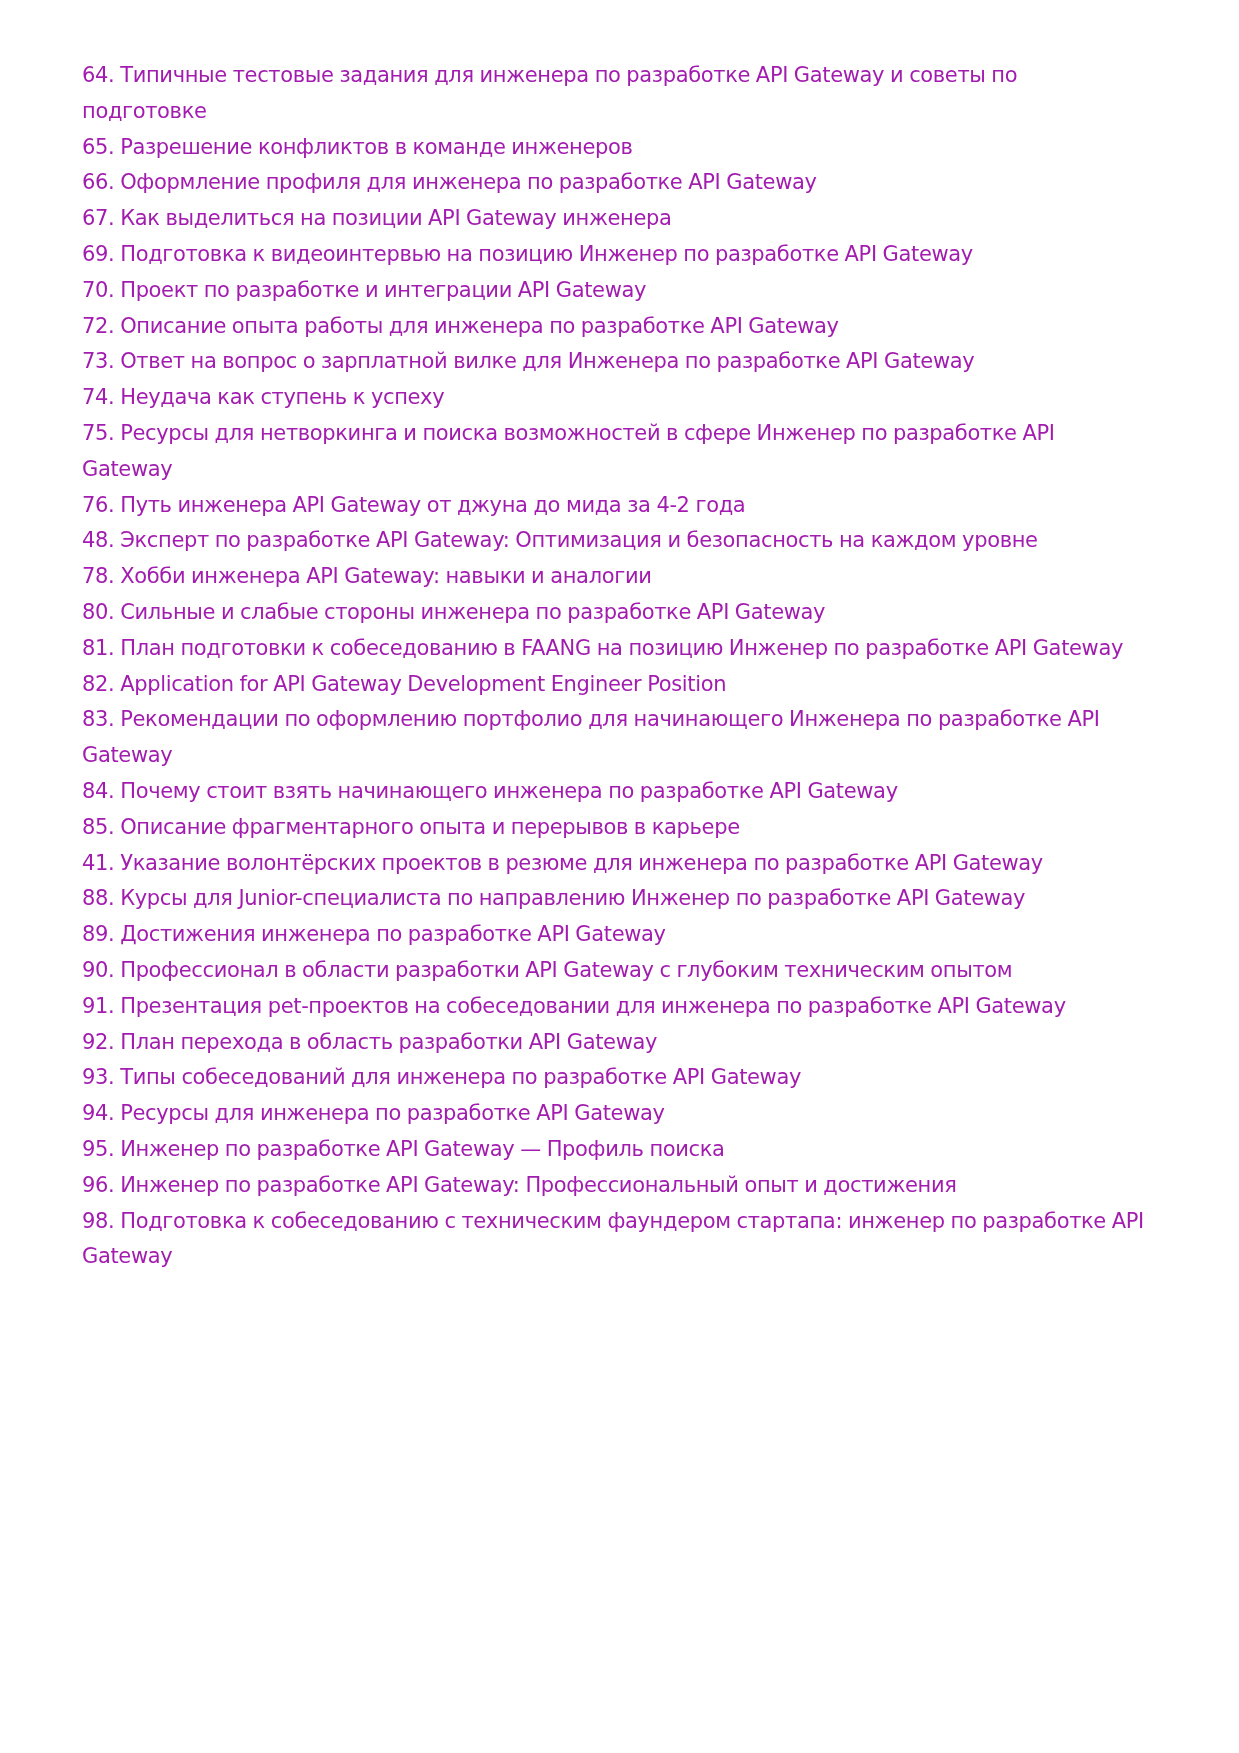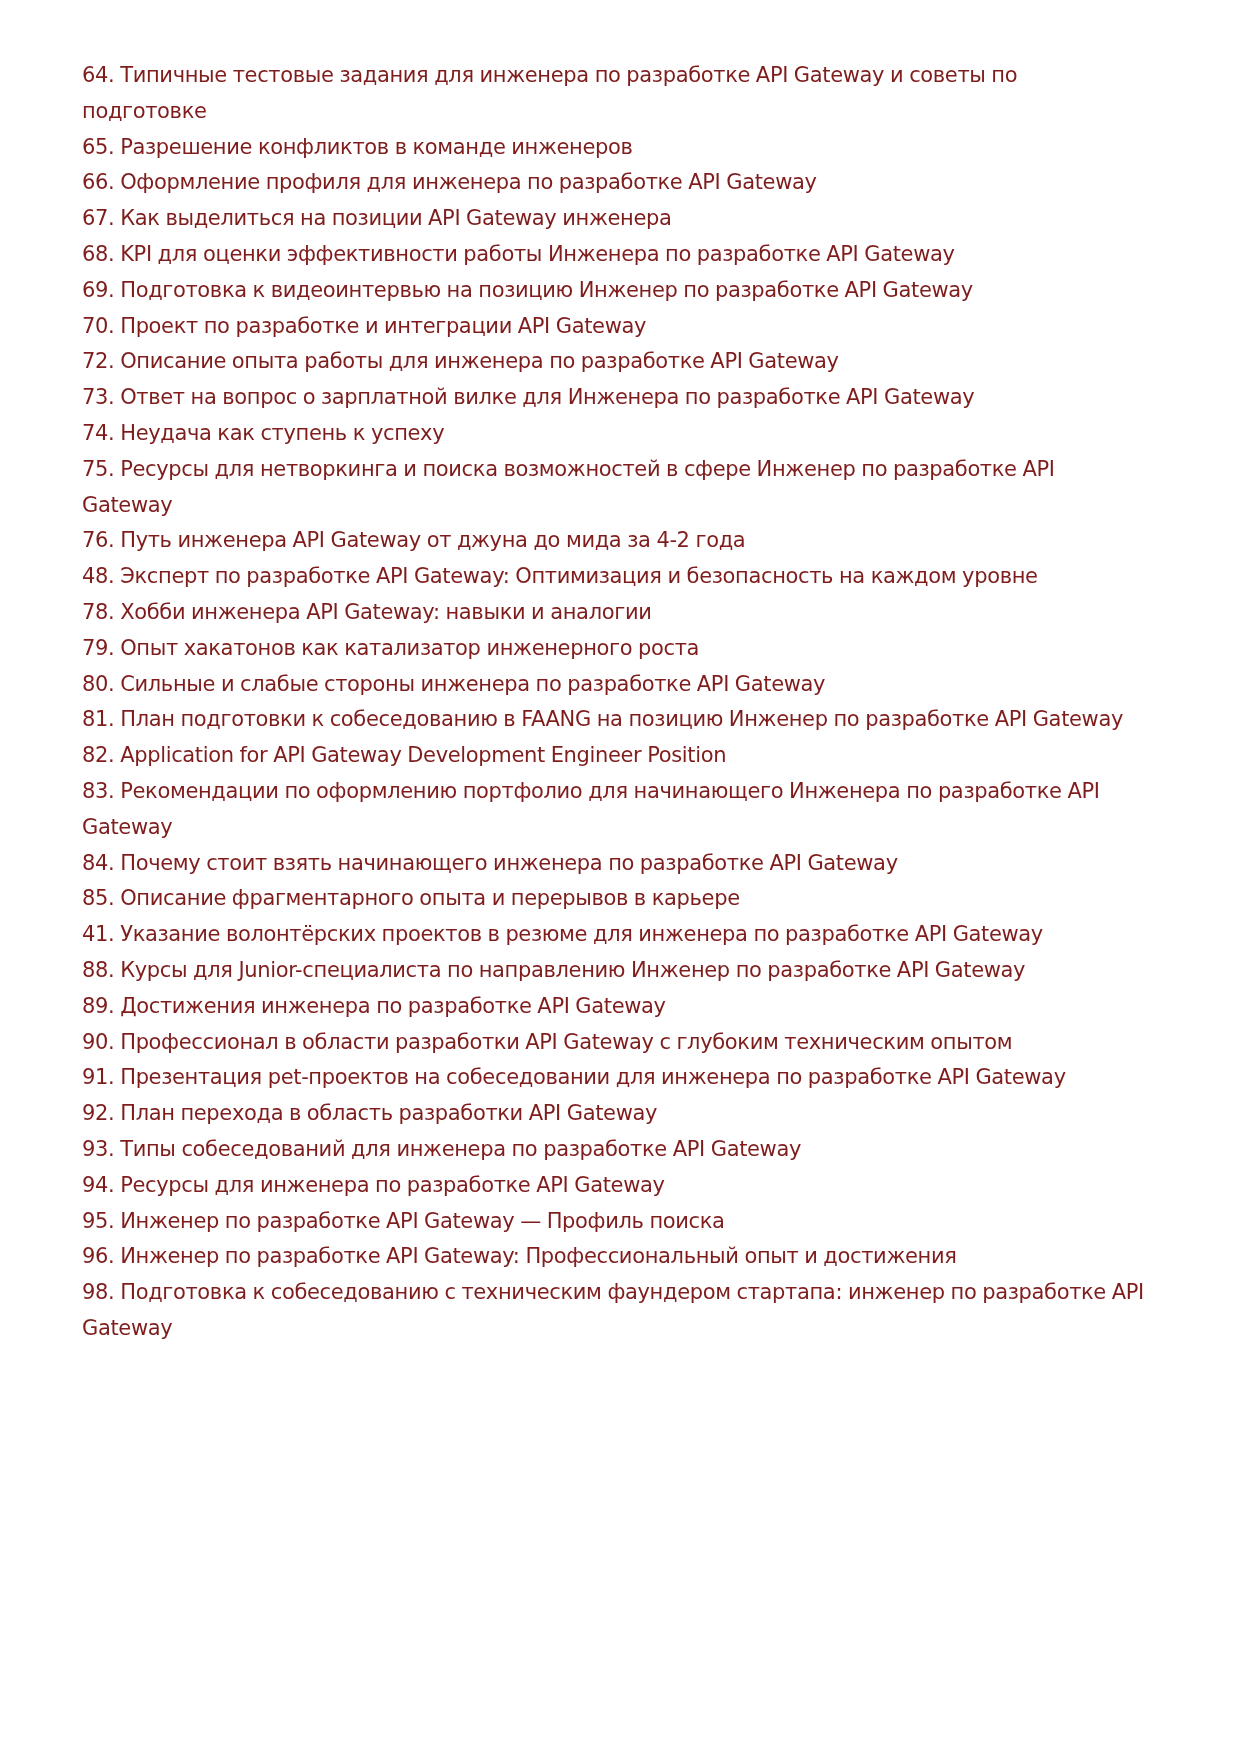"64. Типичные тестовые задания для" .page { color: #7f1d1d -> #a21caf }
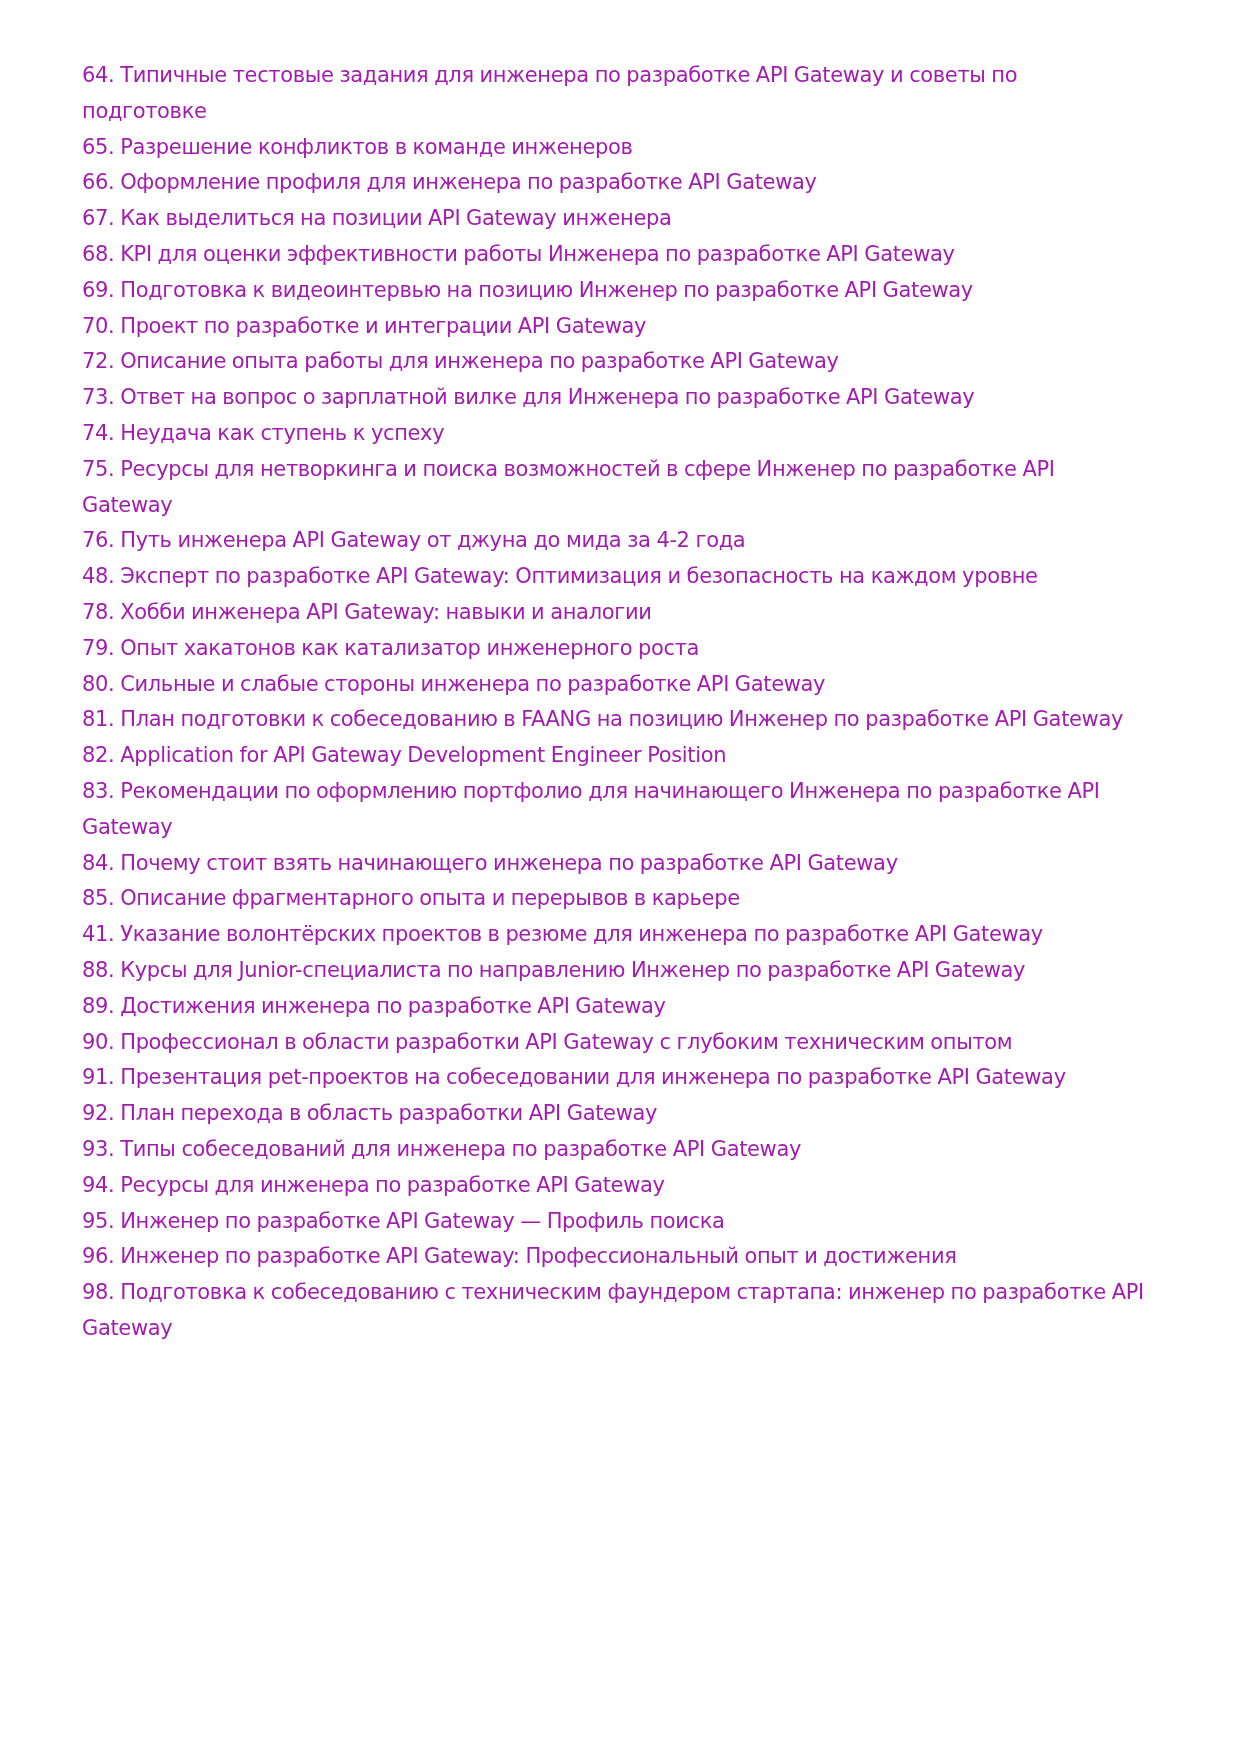"68. KPI для оценки эффективности" li.list-item { html: <li><span>68.</span> <span>KPI для оценки эффективности работы Инженера по разработке API Gateway</span></li> -> none }
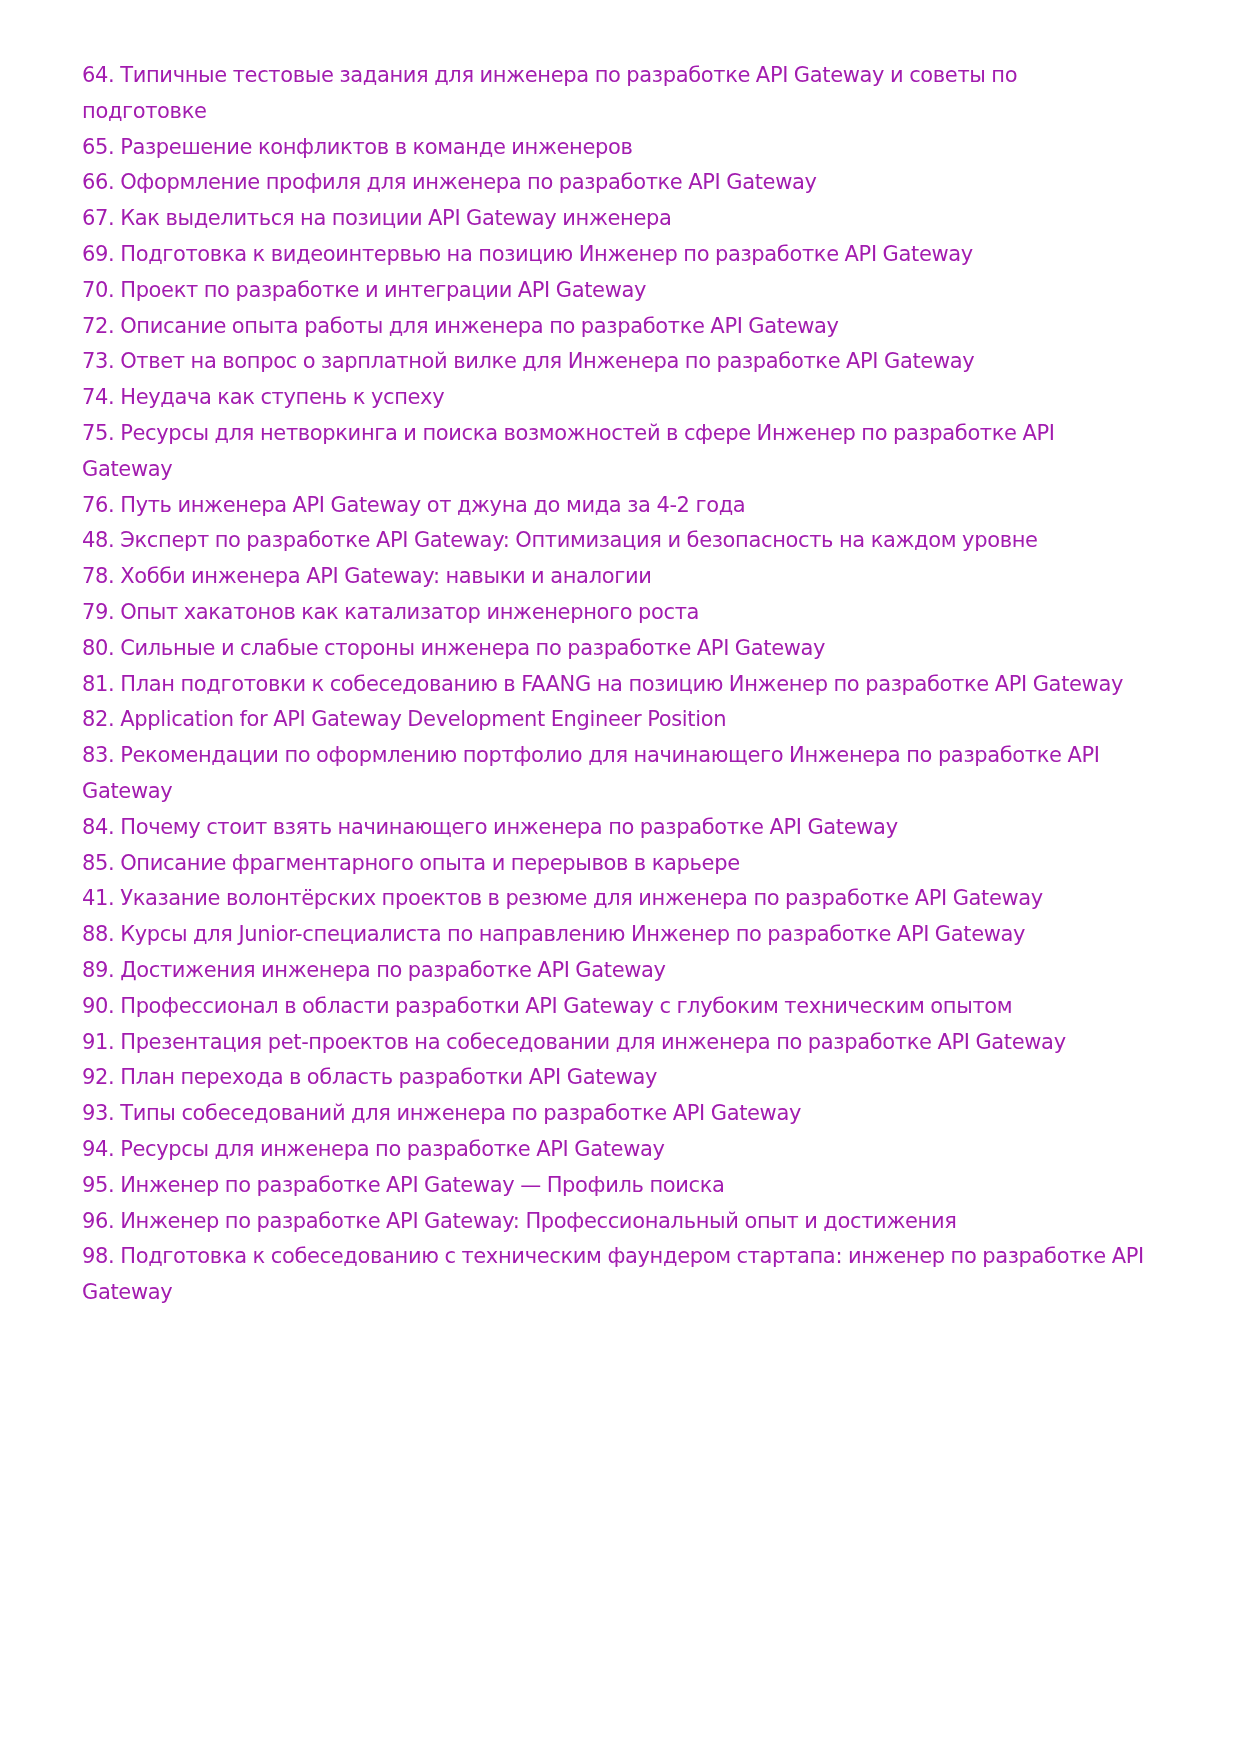"79. Опыт хакатонов как катализатор" li.list-item { html: <li><span>79.</span> <span>Опыт хакатонов как катализатор инженерного роста</span></li> -> none }
